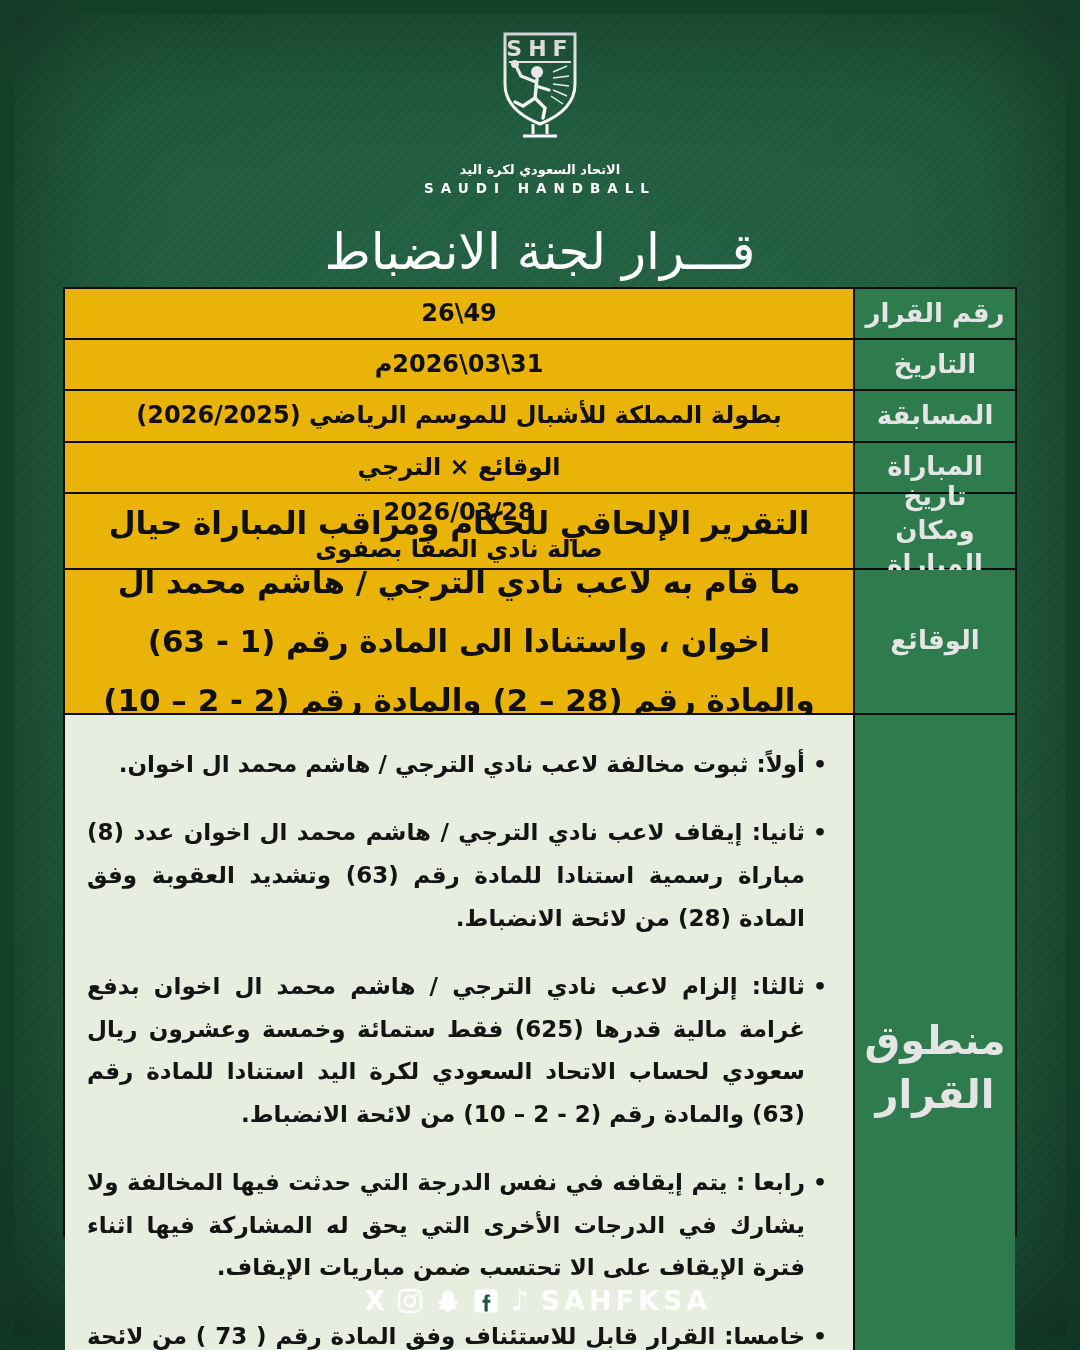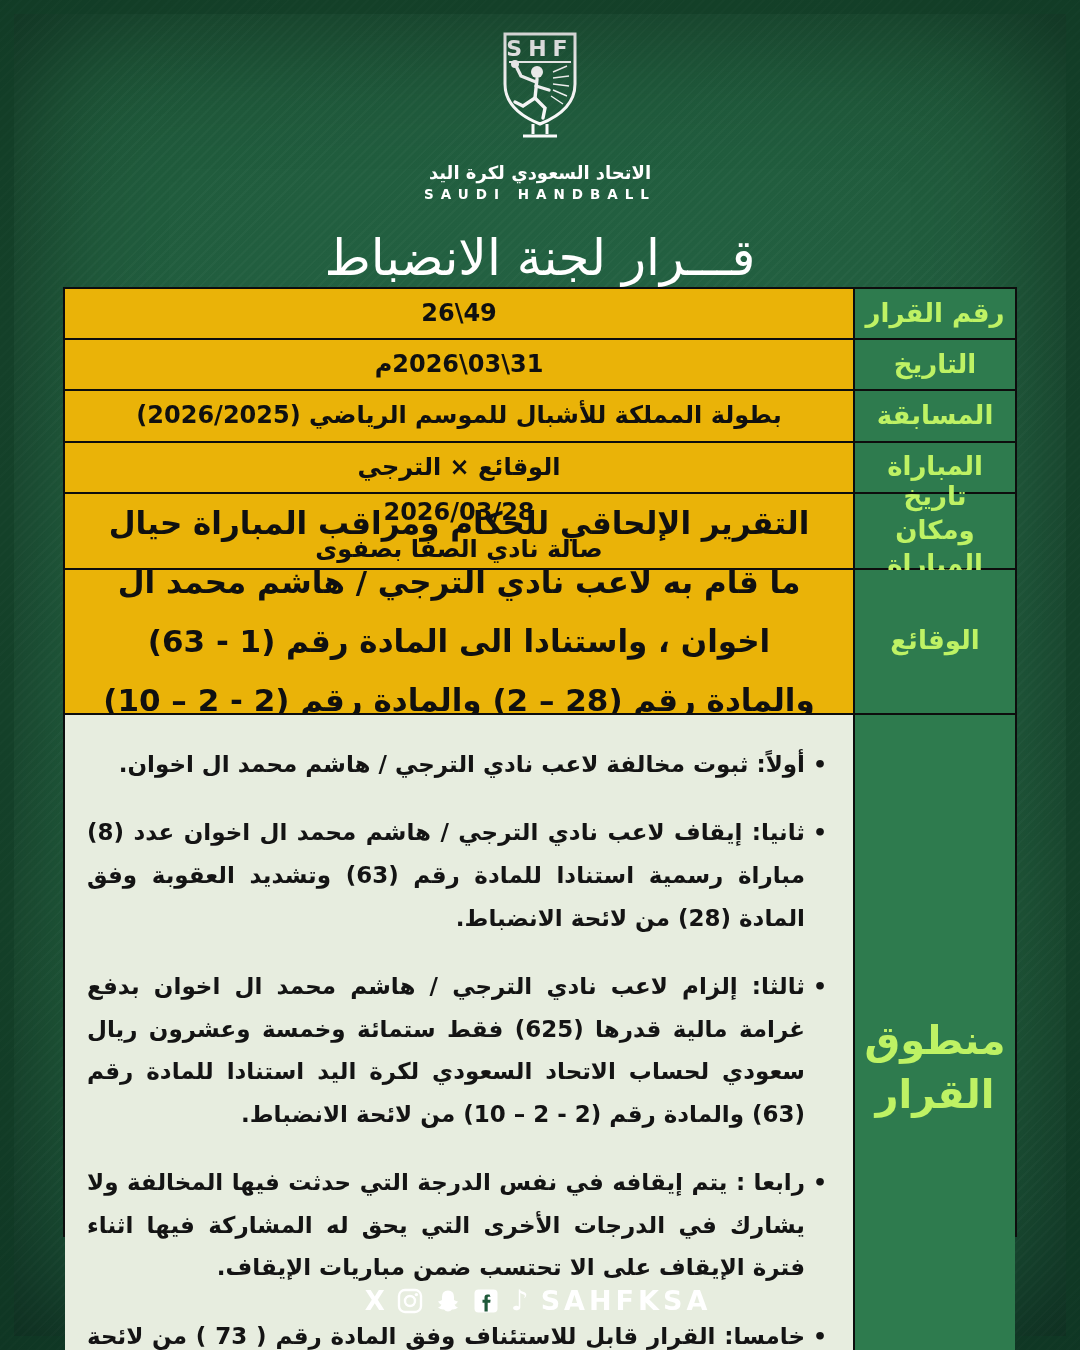"الاتحاد السعودي لكرة اليد" .logo-ar { font-size: 18px -> 13px }
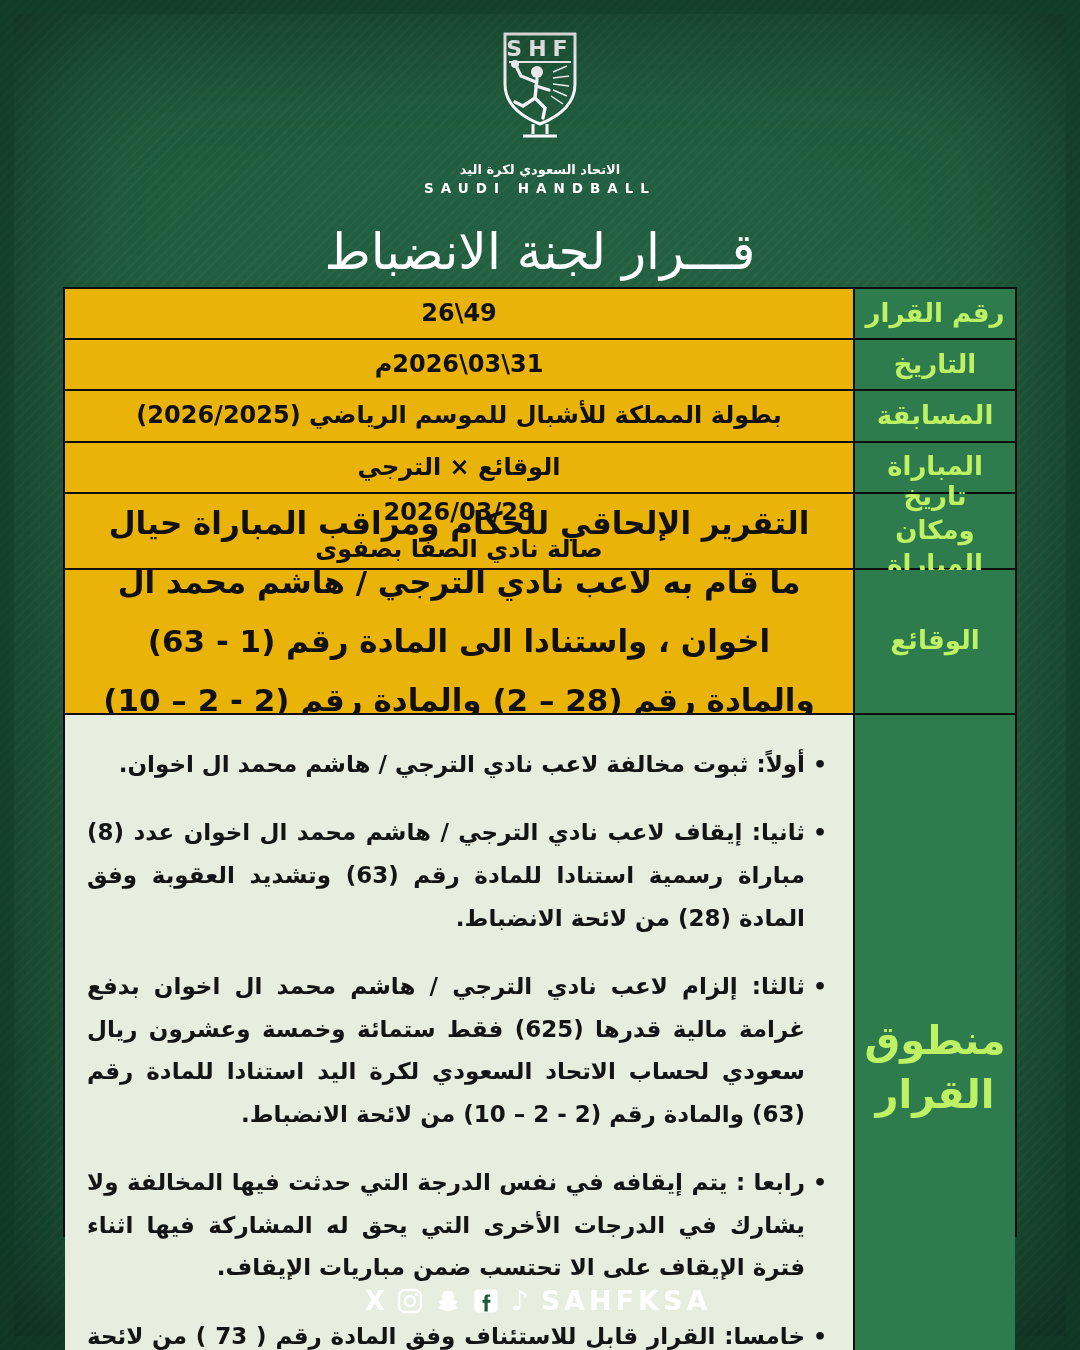"رقم القرار" .tlabel { color: #bef264 -> #e5e5e5 }
